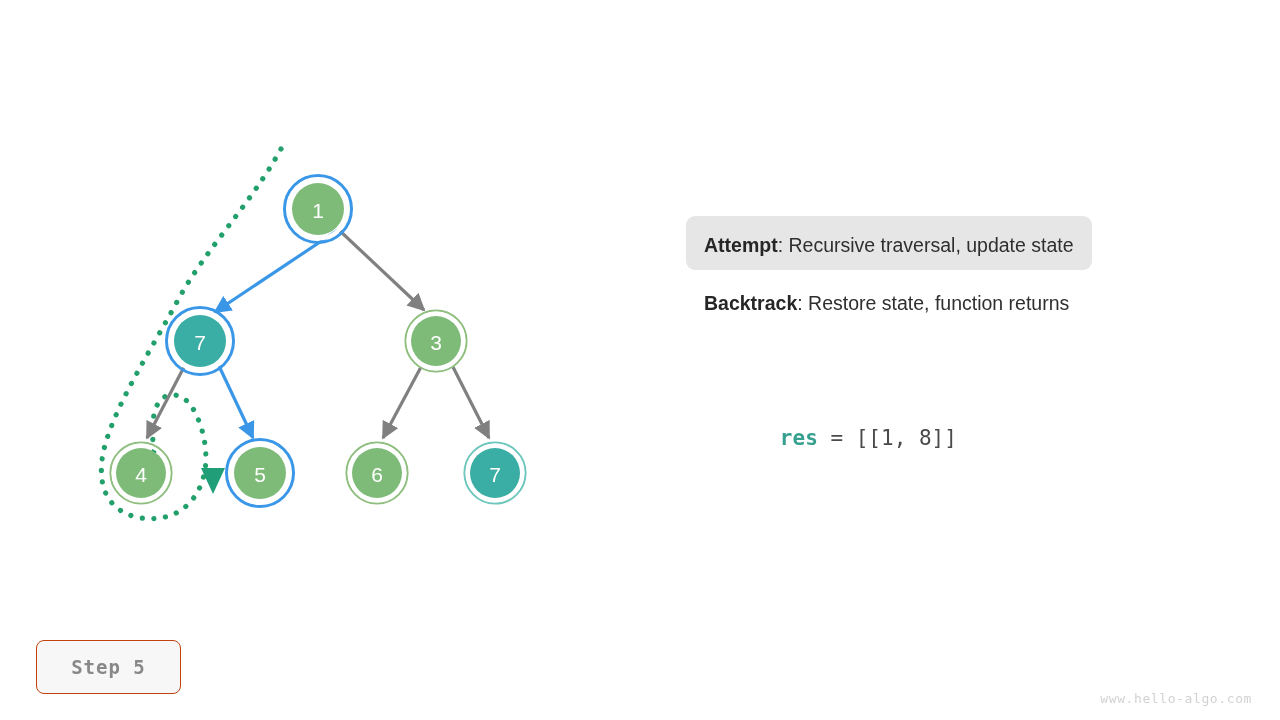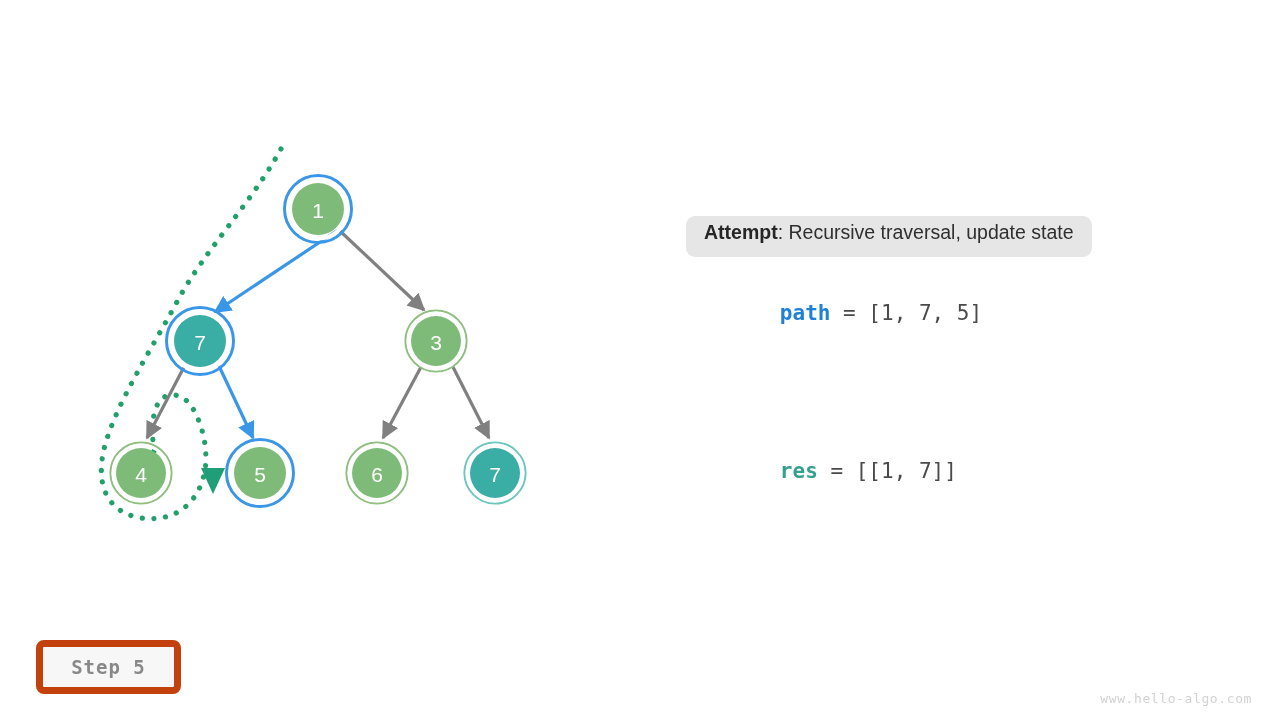"Attempt: Recursive traversal, update" .info-line.boxed { padding: 4px 18px 13px 18px -> 17px 18px 13px 18px }
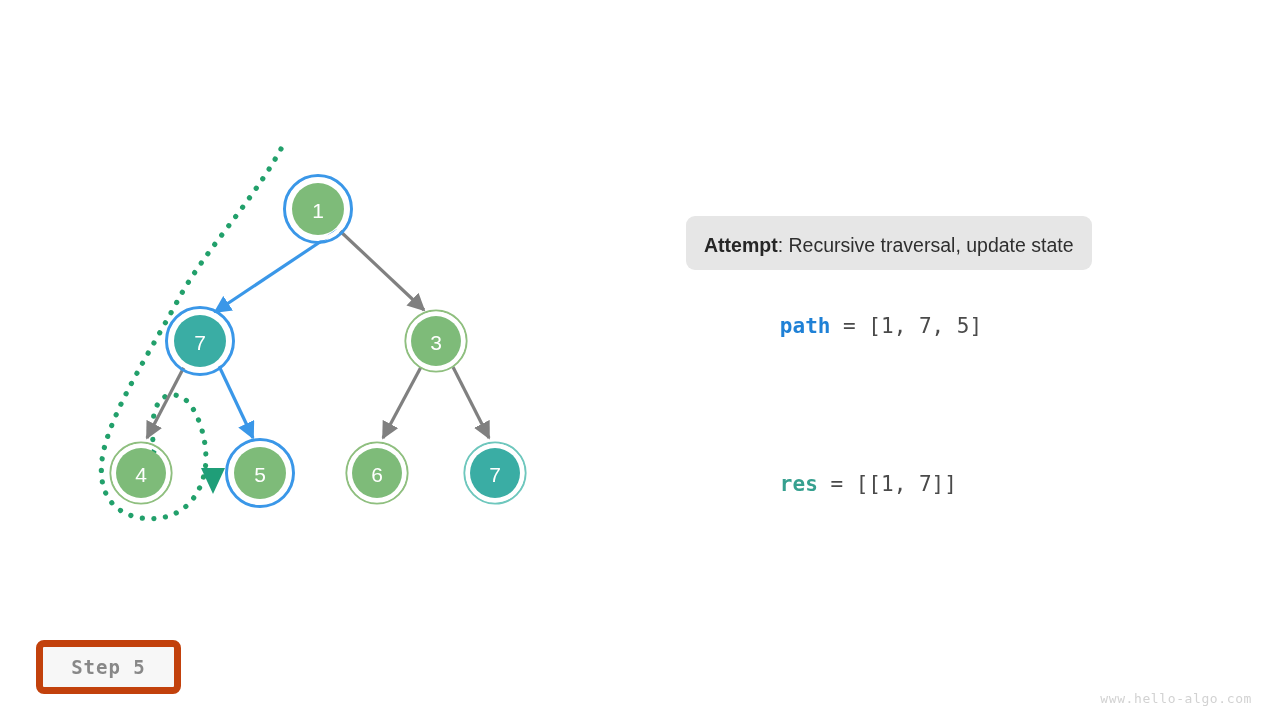"Backtrack: Restore state, function" div.info-line { html: none -> <div> <b>Backtrack</b><span>: Restore state, function returns</span> </div> }
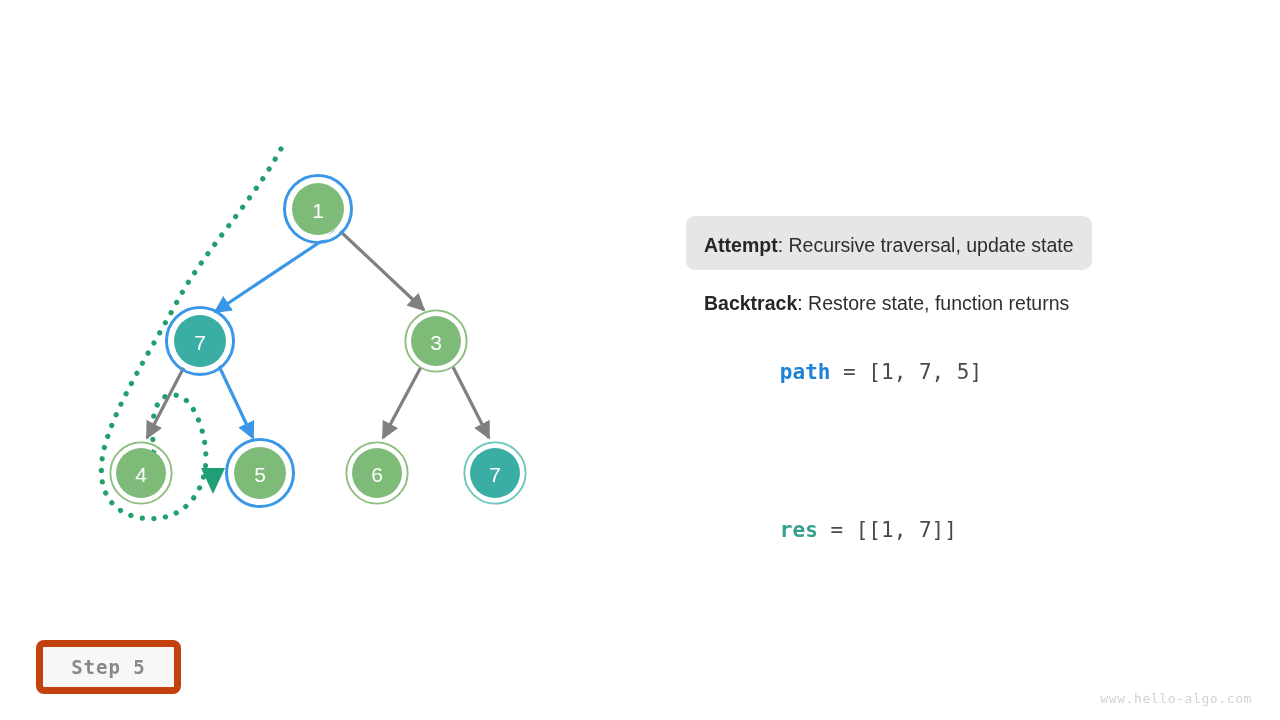"path = [1, 7, 5]" div.code-line { html: <div> <span>path</span><span> = [1, 7, 5]</span> </div> -> none }
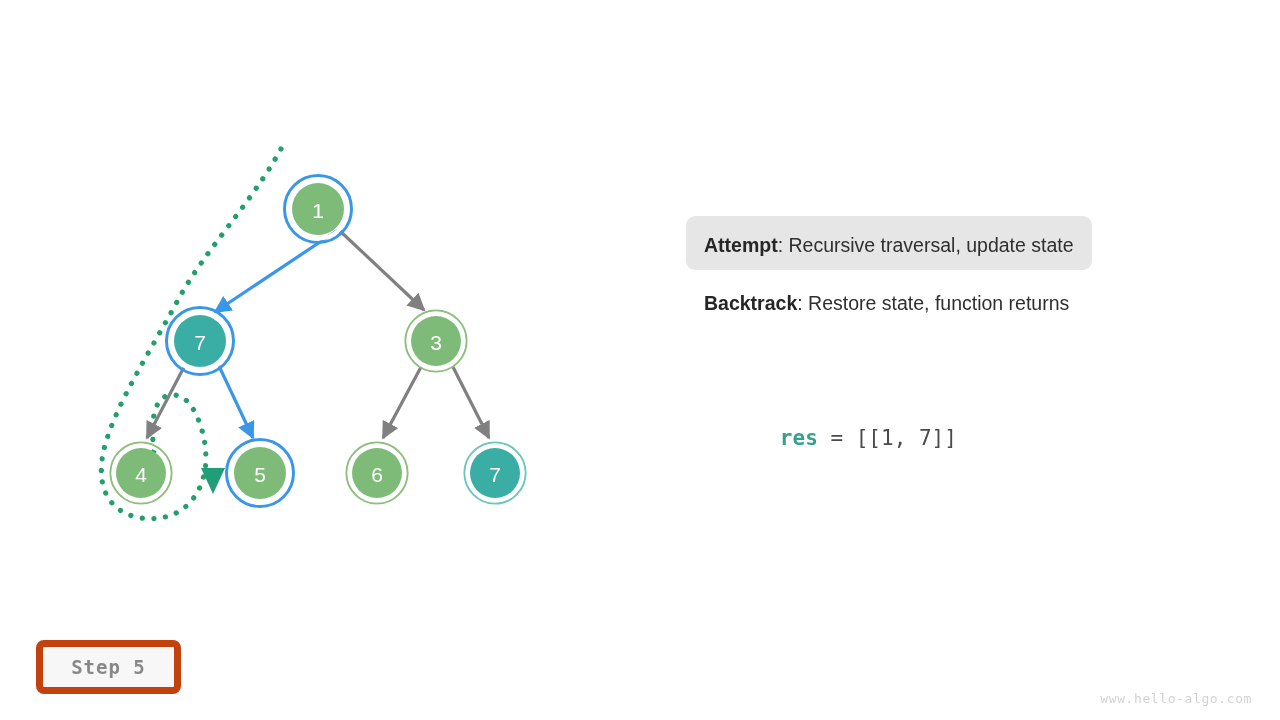"= [[1, 7]]" span.code-rest { text: 7 -> 8 }
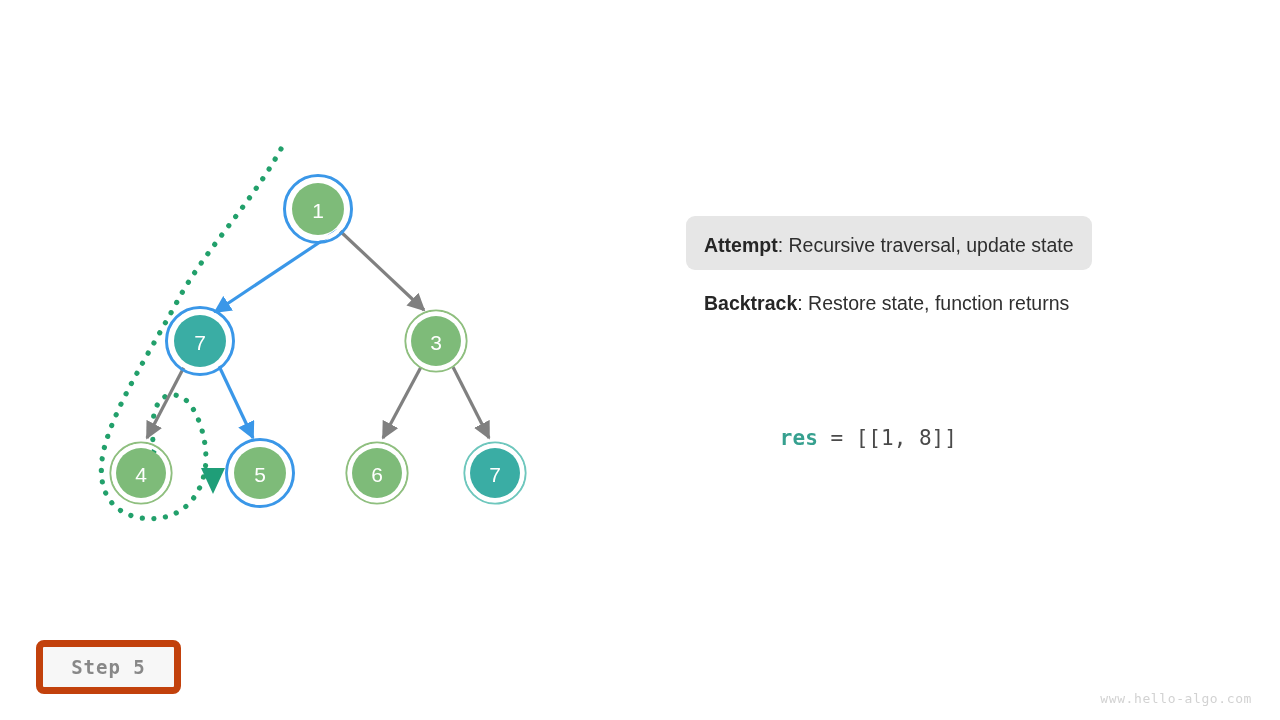"Step 5" #step-badge { border: 7px solid #c2410c -> 1px solid #c2410c }
